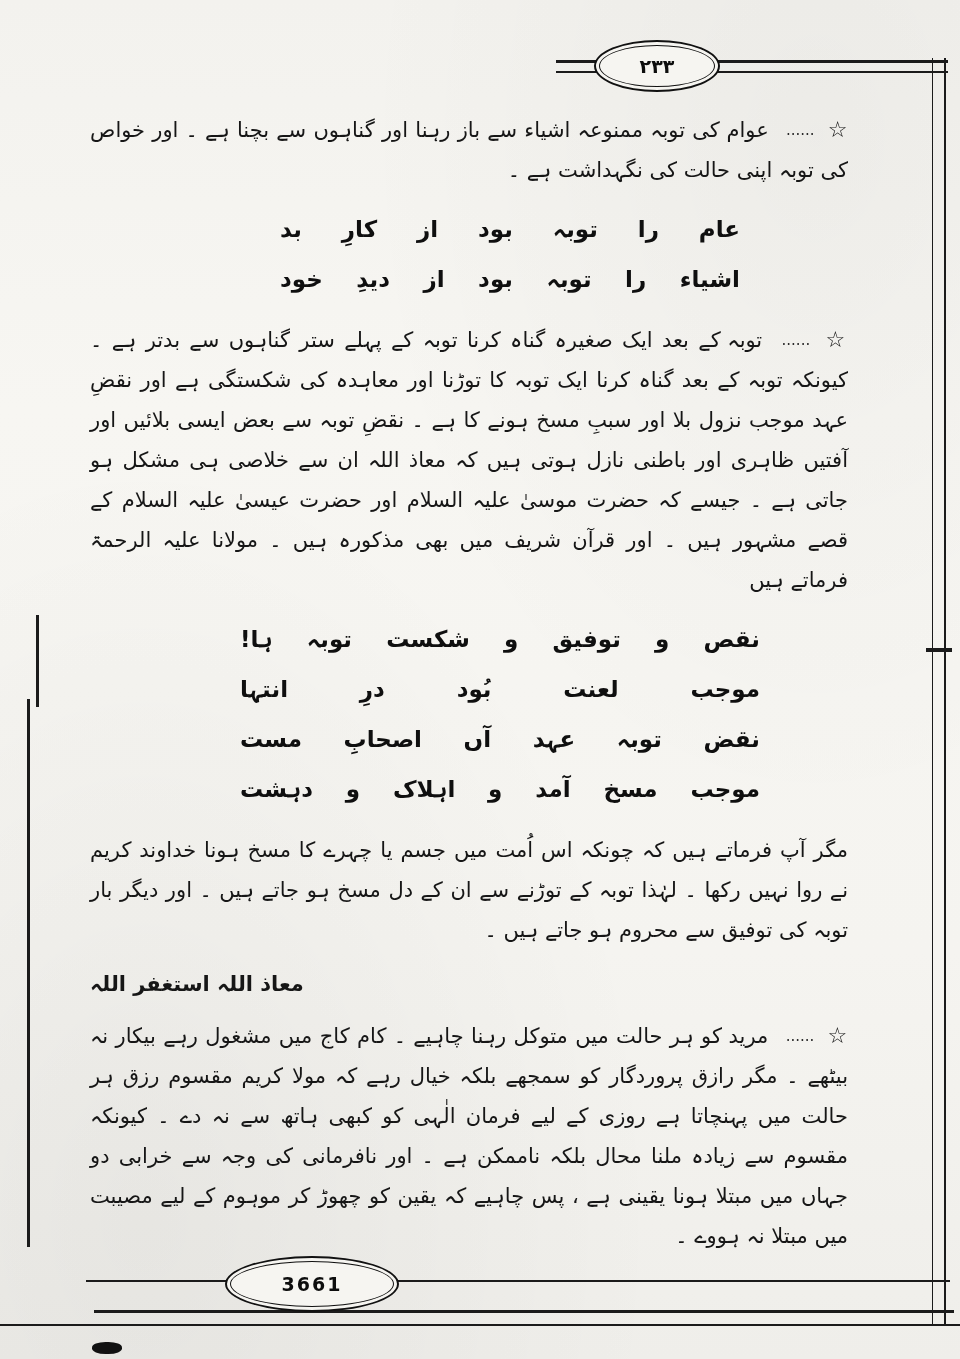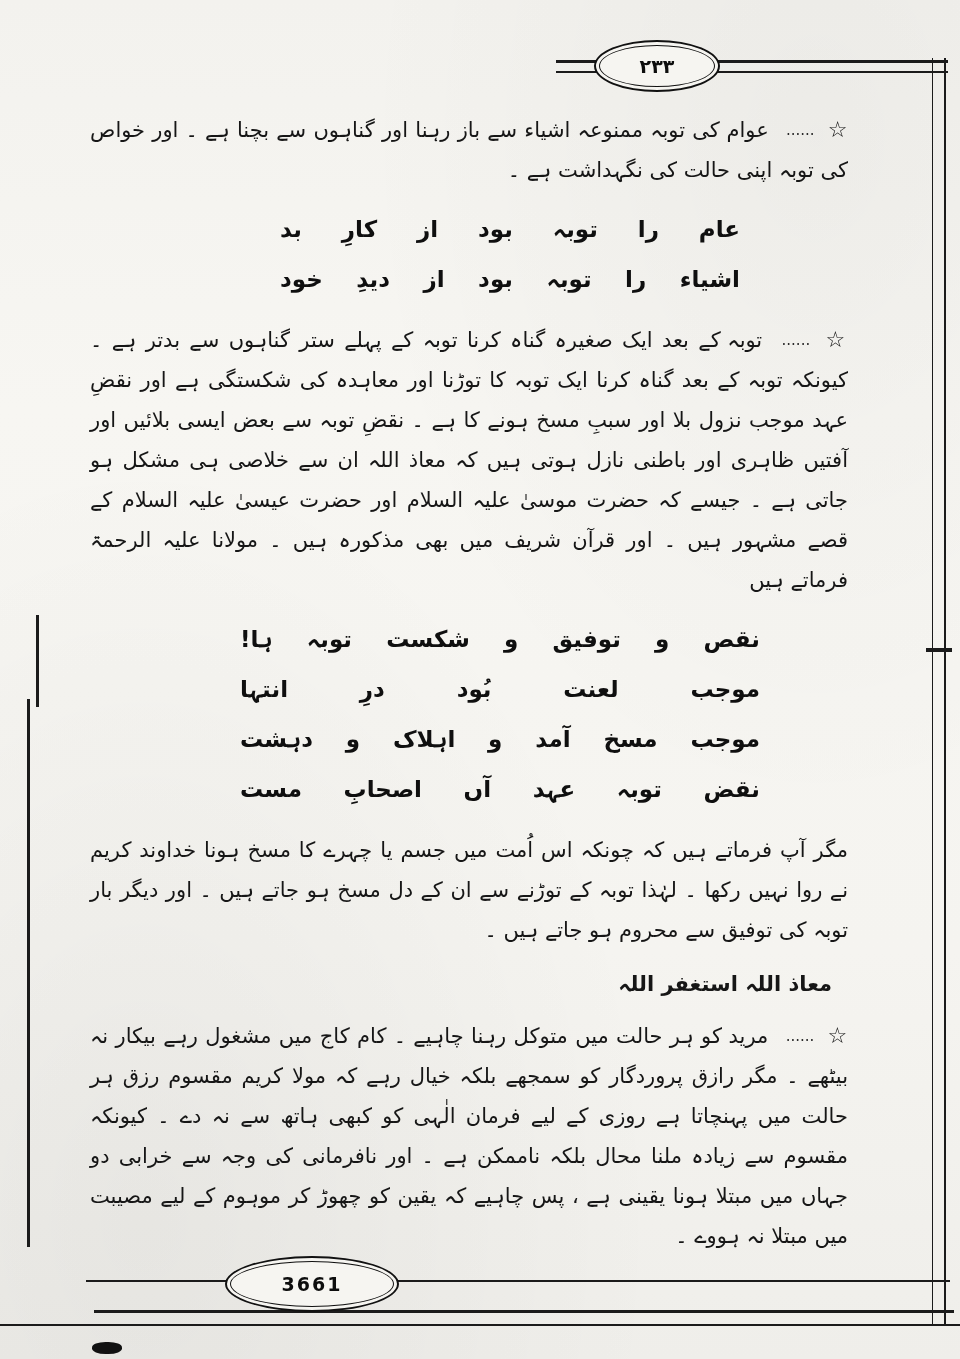"موجب مسخ آمد و اہلاک" div.cline { order: before "نقض توبہ عہد آں اصحابِ" -> after "نقض توبہ عہد آں اصحابِ" }
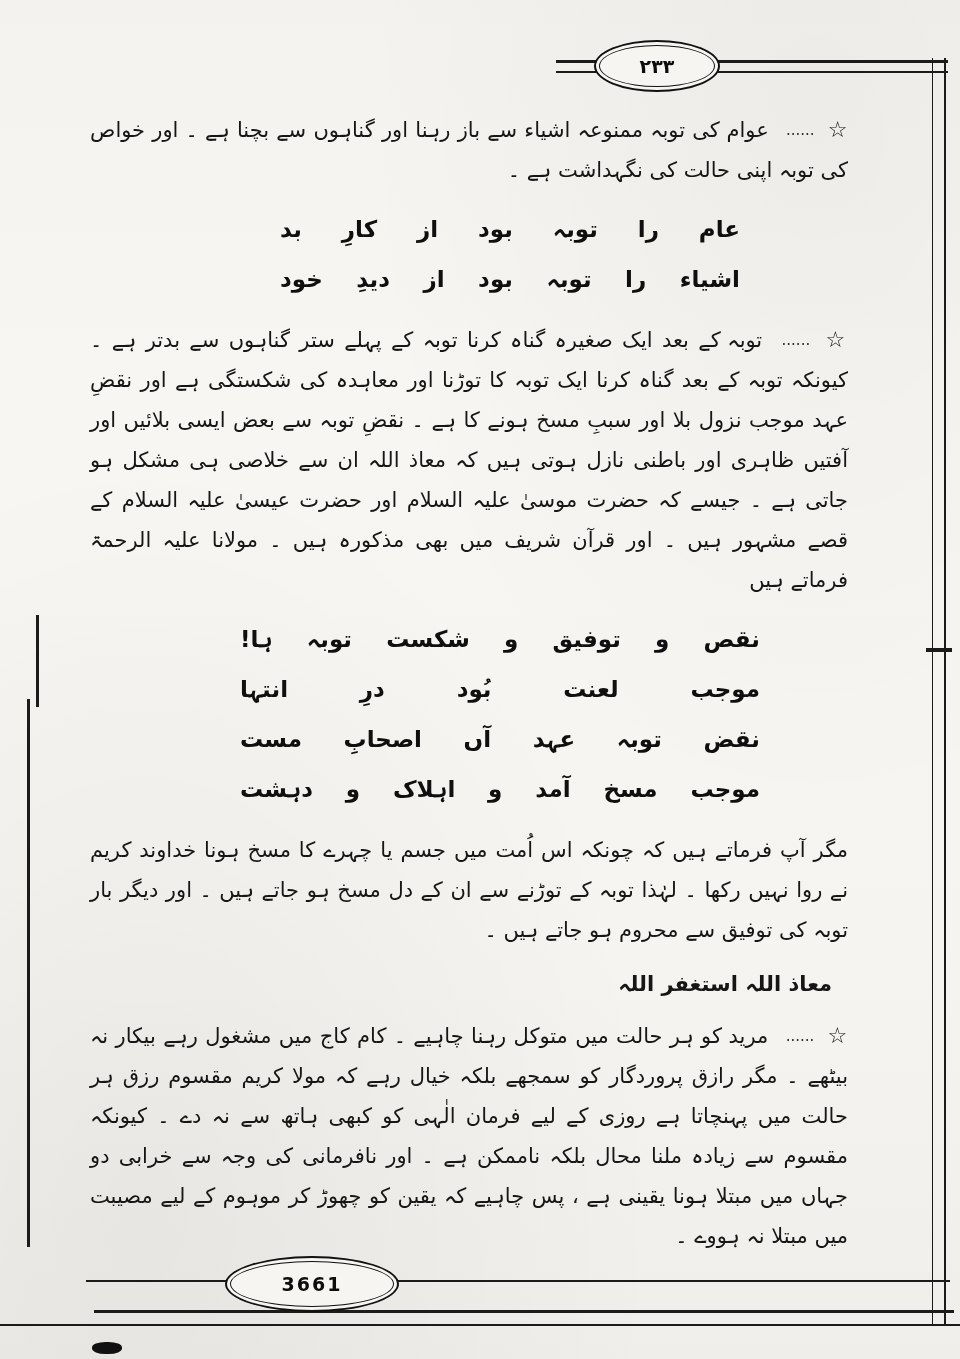"معاذ اللہ استغفر اللہ" .istighfar { margin: 4px 16px 12px 0 -> 4px 8px 12px 0; text-align: right -> left }
